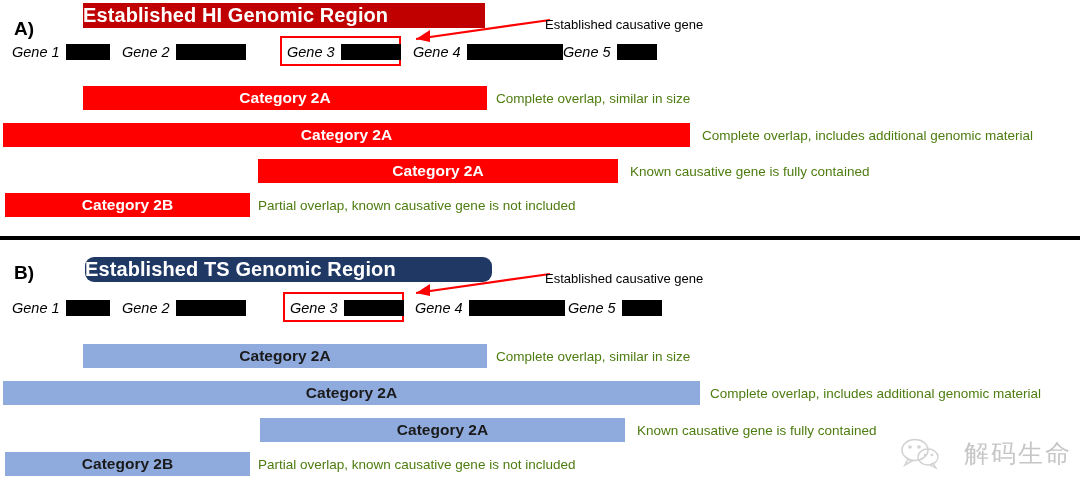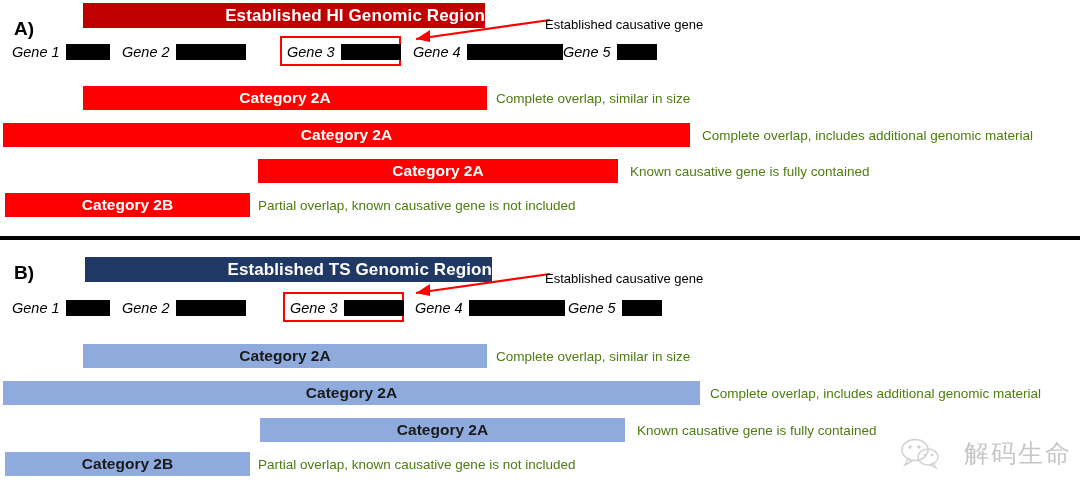"Established HI Genomic Region" .region-bar { font-size: 17px -> 20px; justify-content: flex-end -> flex-start }
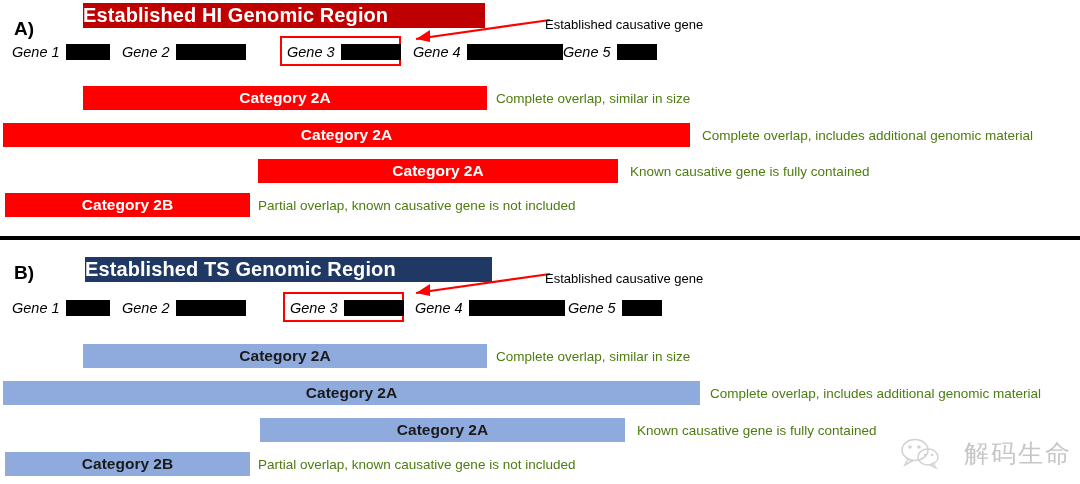"Established TS Genomic Region" .region-ts { border-radius: none -> 9px }
